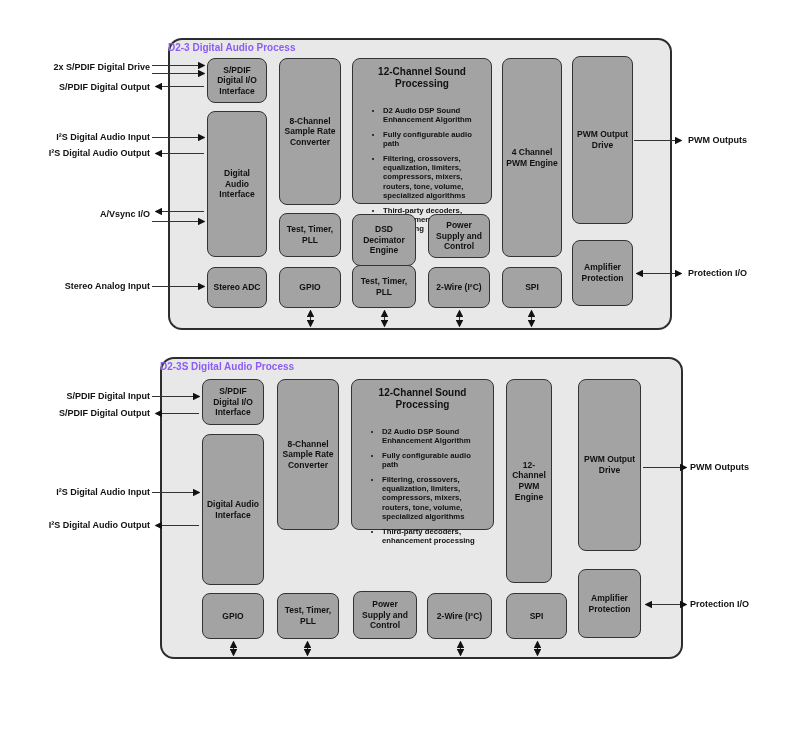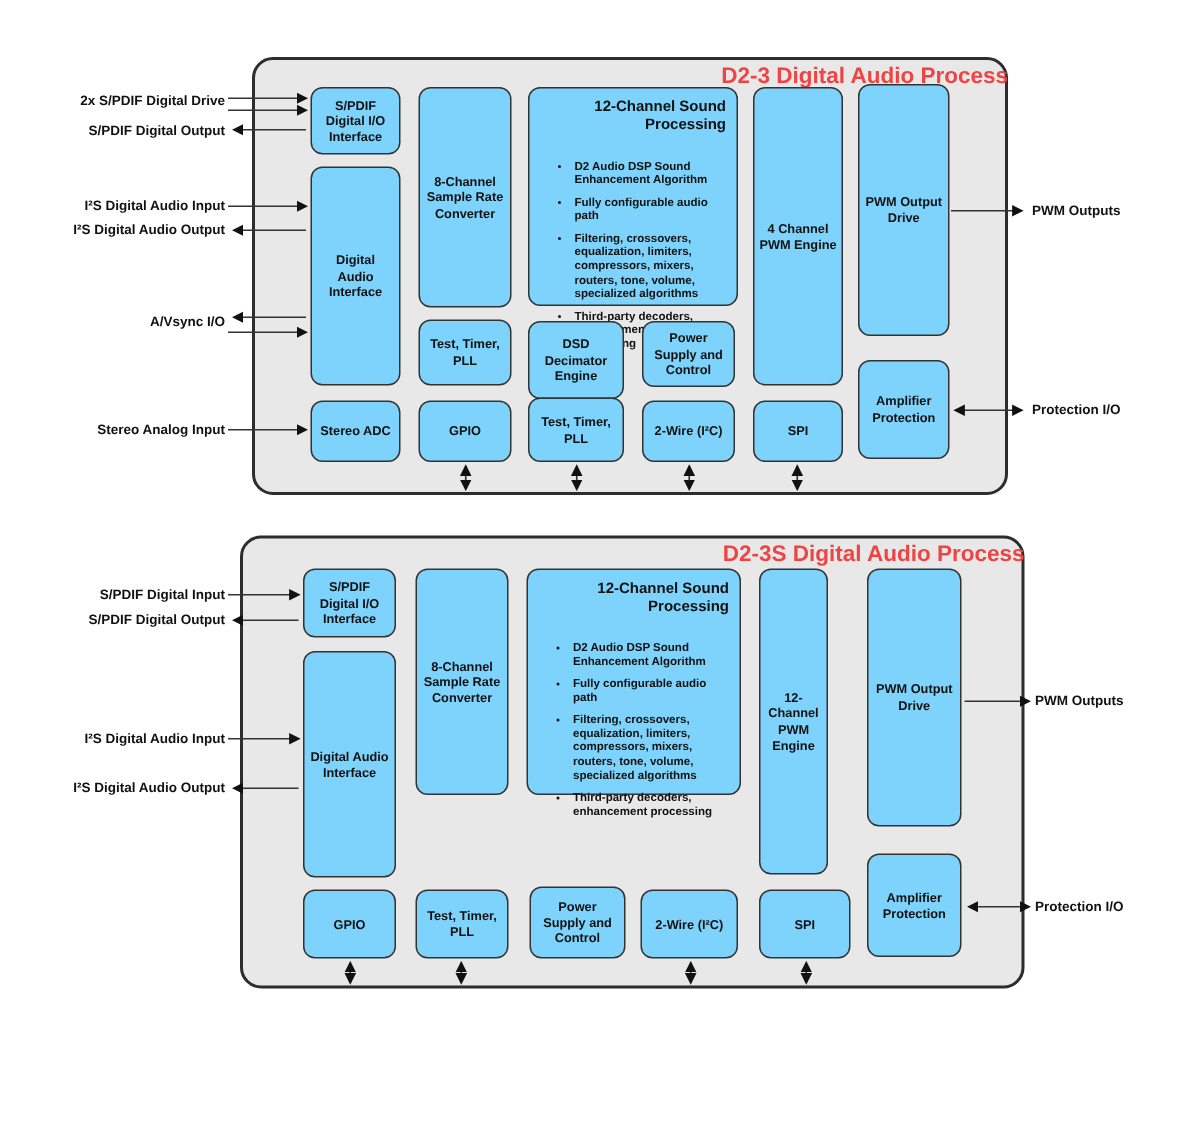"D2-3 Digital Audio Process" .chip-title { color: #ef4444 -> #8b5cf6; font-size: 15px -> 10px; text-align: right -> left }
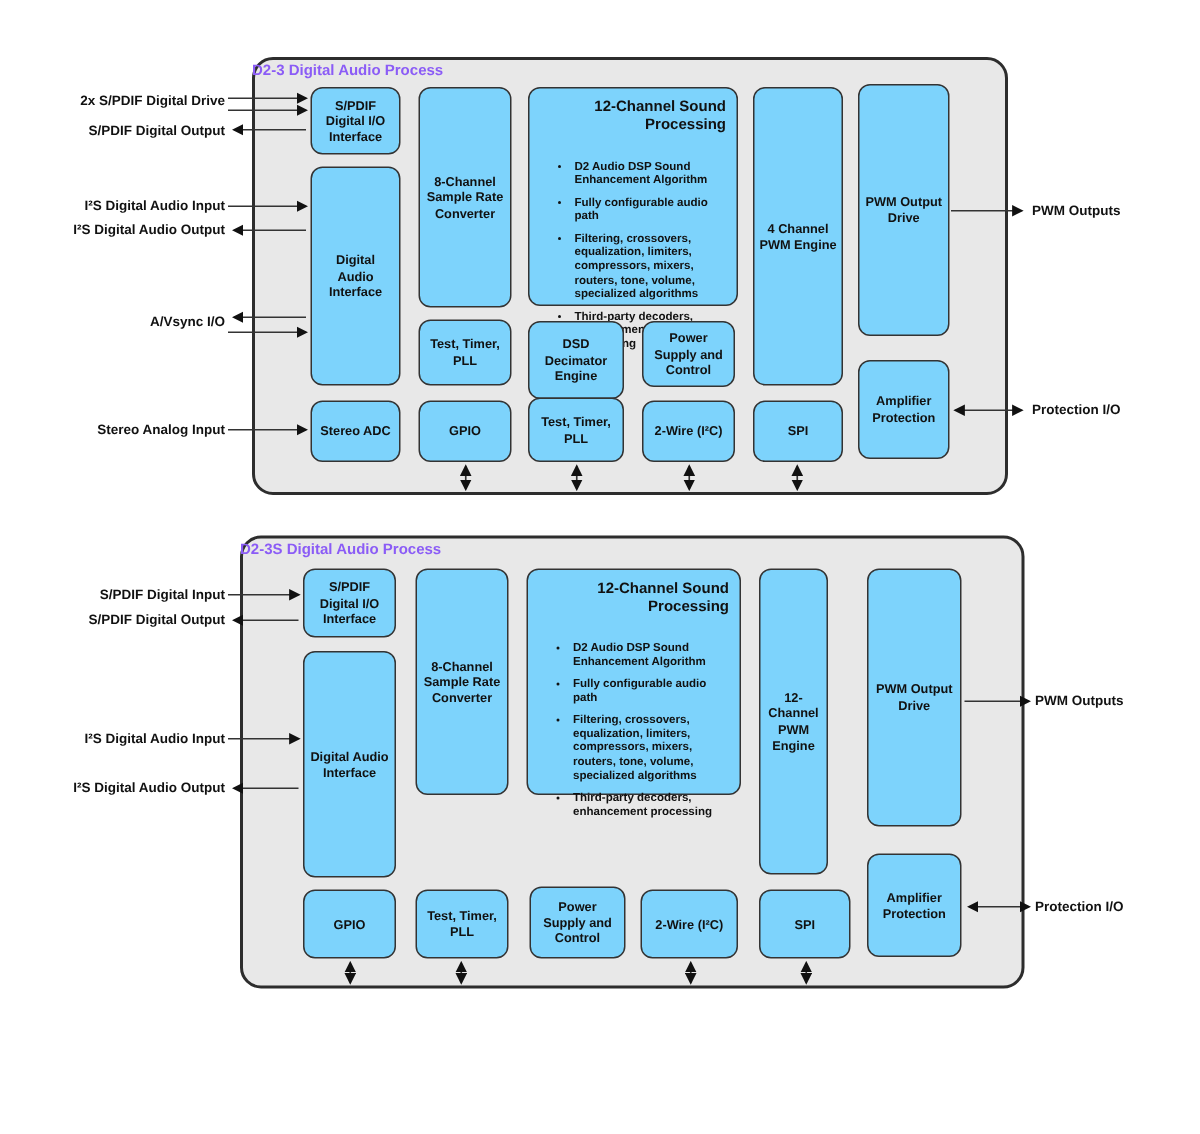"S/PDIF Digital I/O Interface" .blk { background: #7dd3fc -> #a3a3a3 }
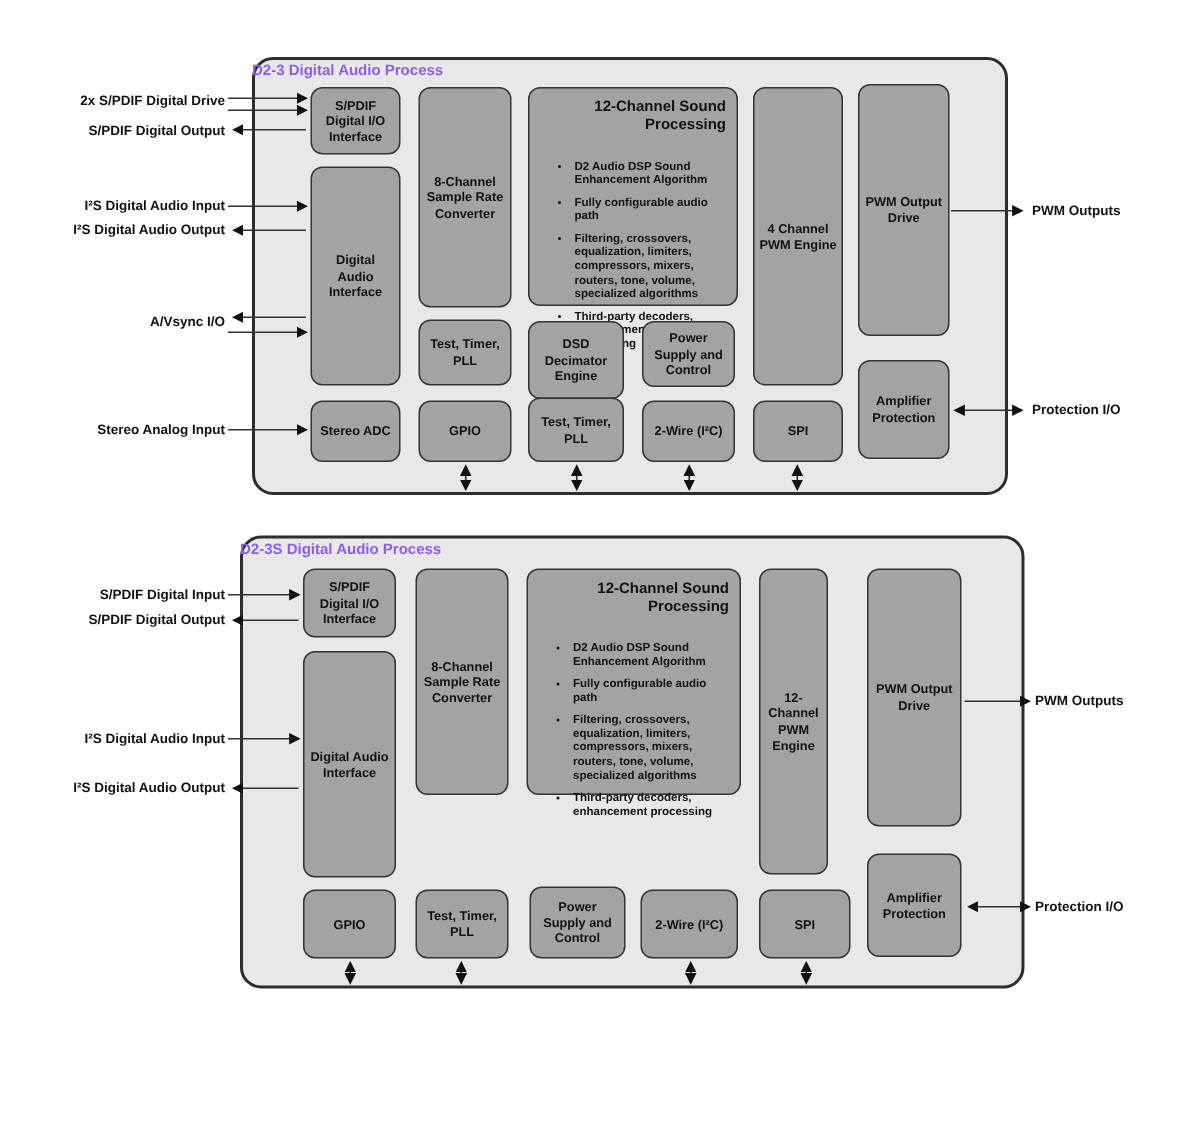"12-Channel Sound Processing" .sound-title { text-align: right -> center }
